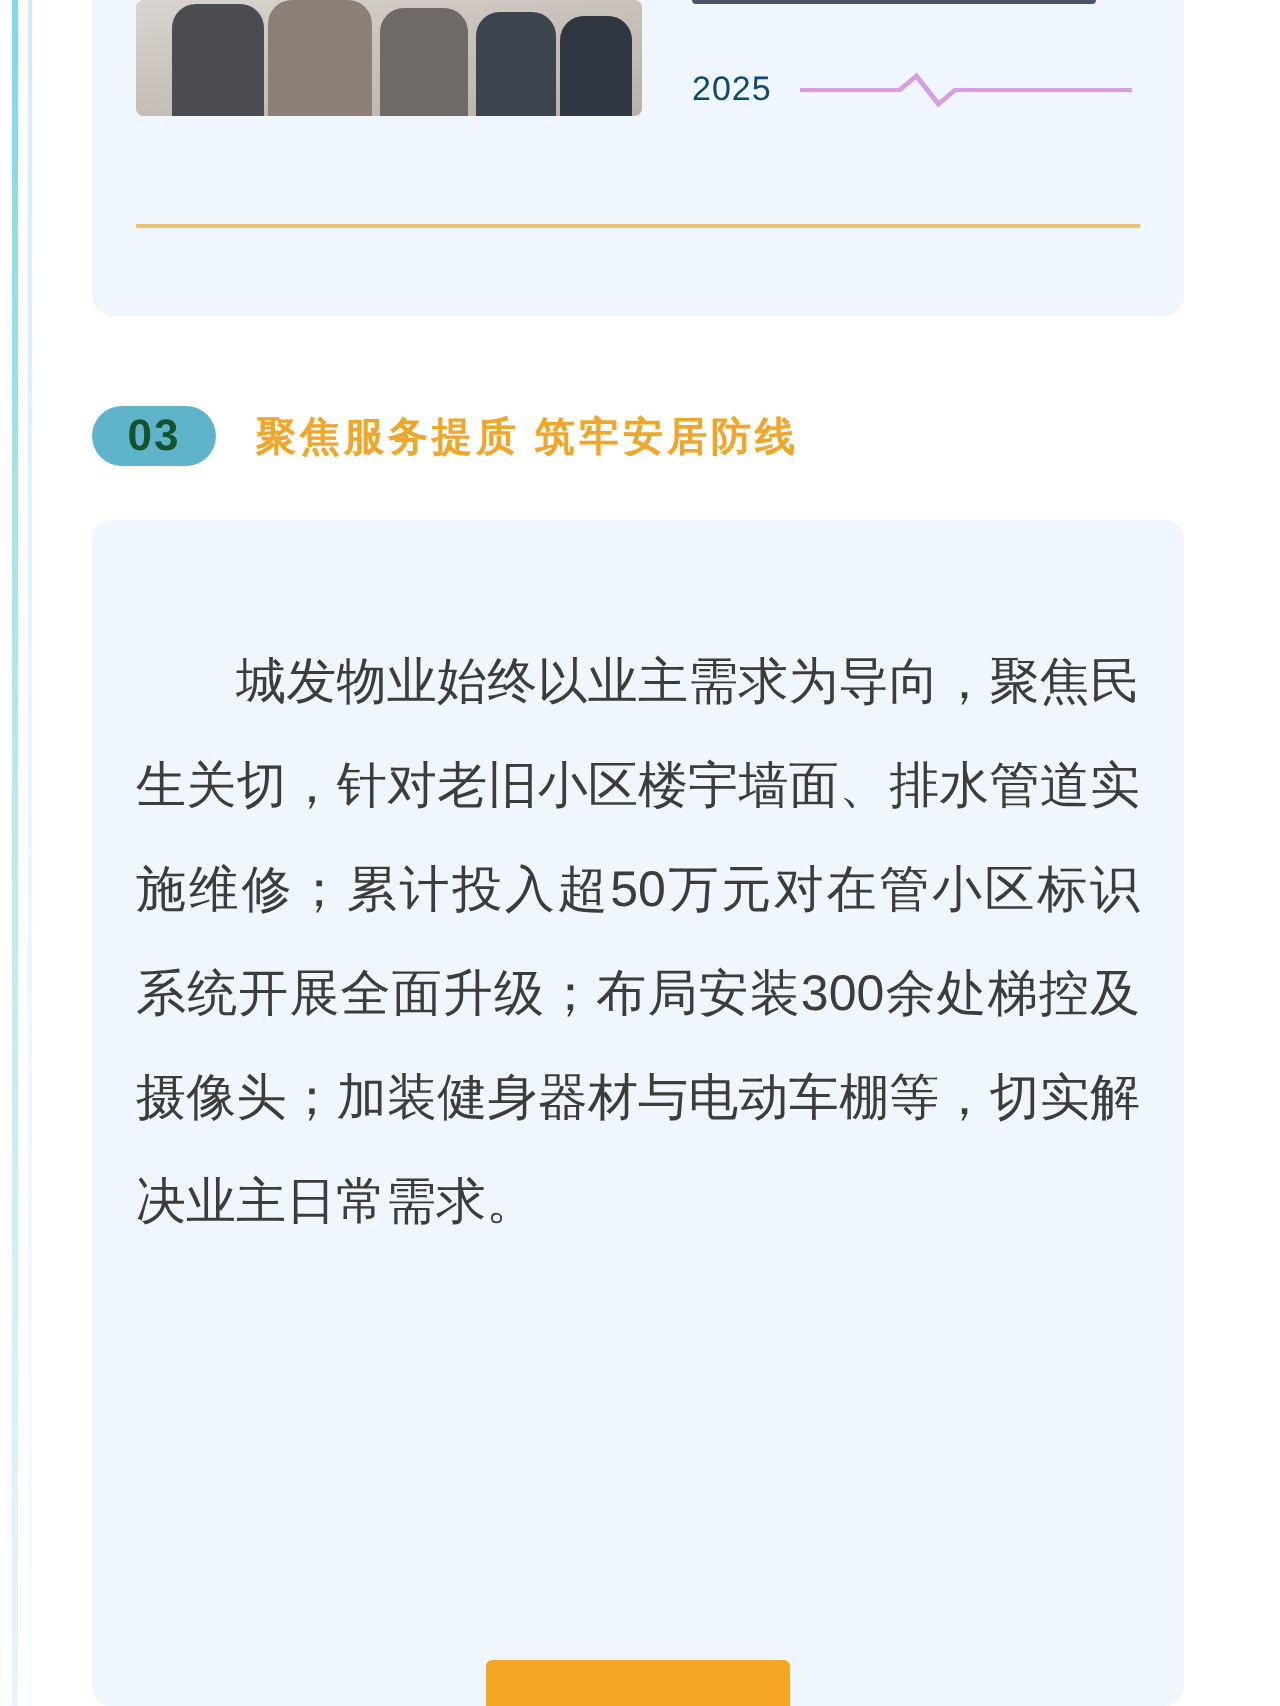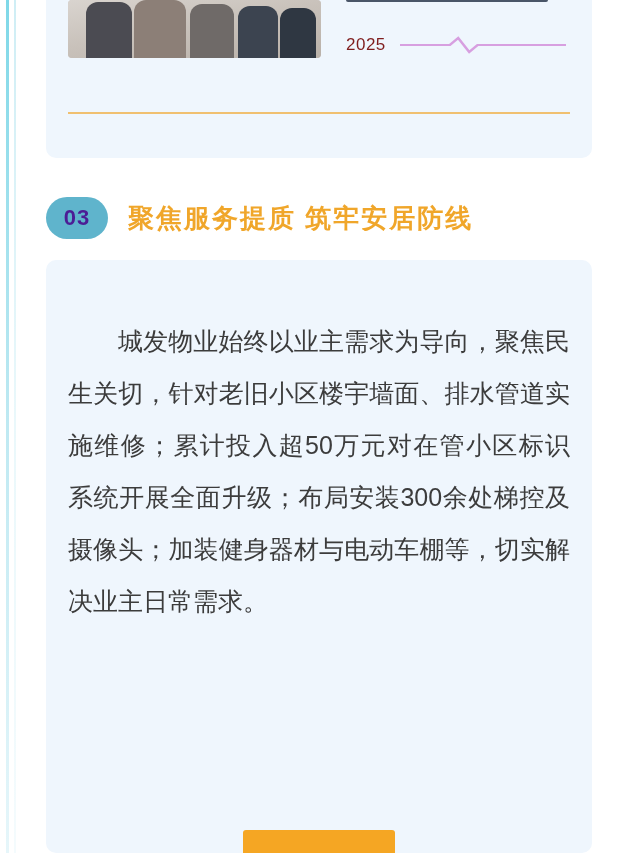"2025" .year-label { color: #7f1d1d -> #0c4a6e }
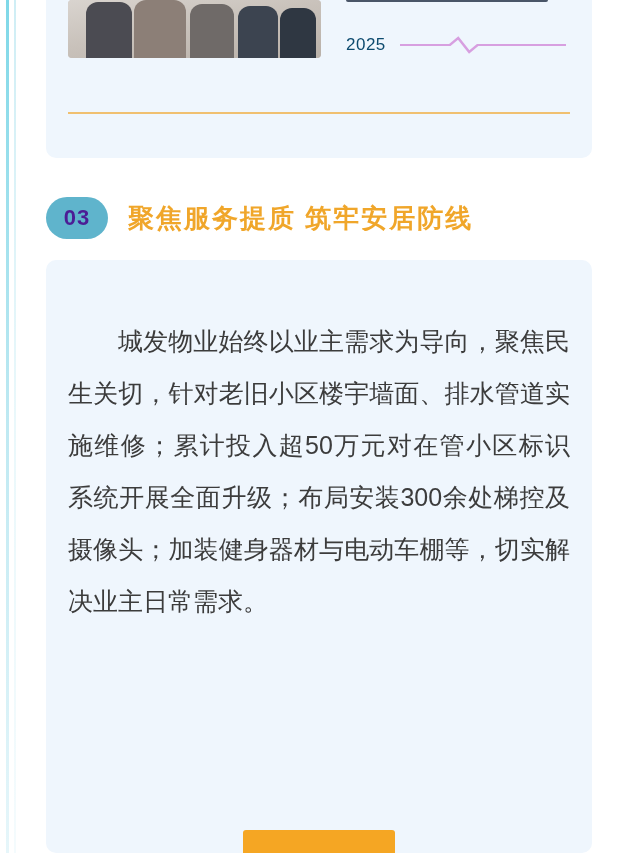"03" .sec-num { color: #4c1d95 -> #14532d; height: 42px -> 30px }
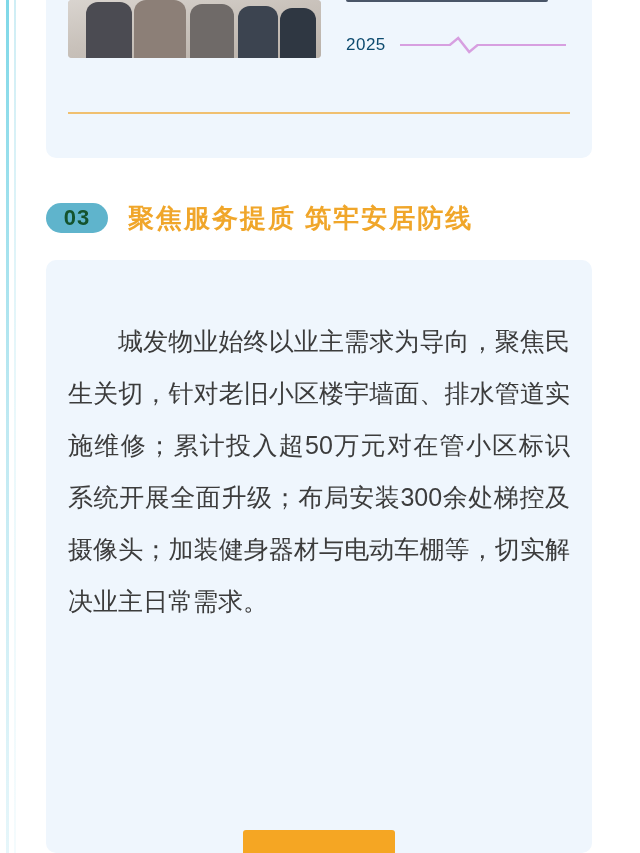"聚焦服务提质 筑牢安居防线" .sec-title { font-size: 26px -> 20px }
